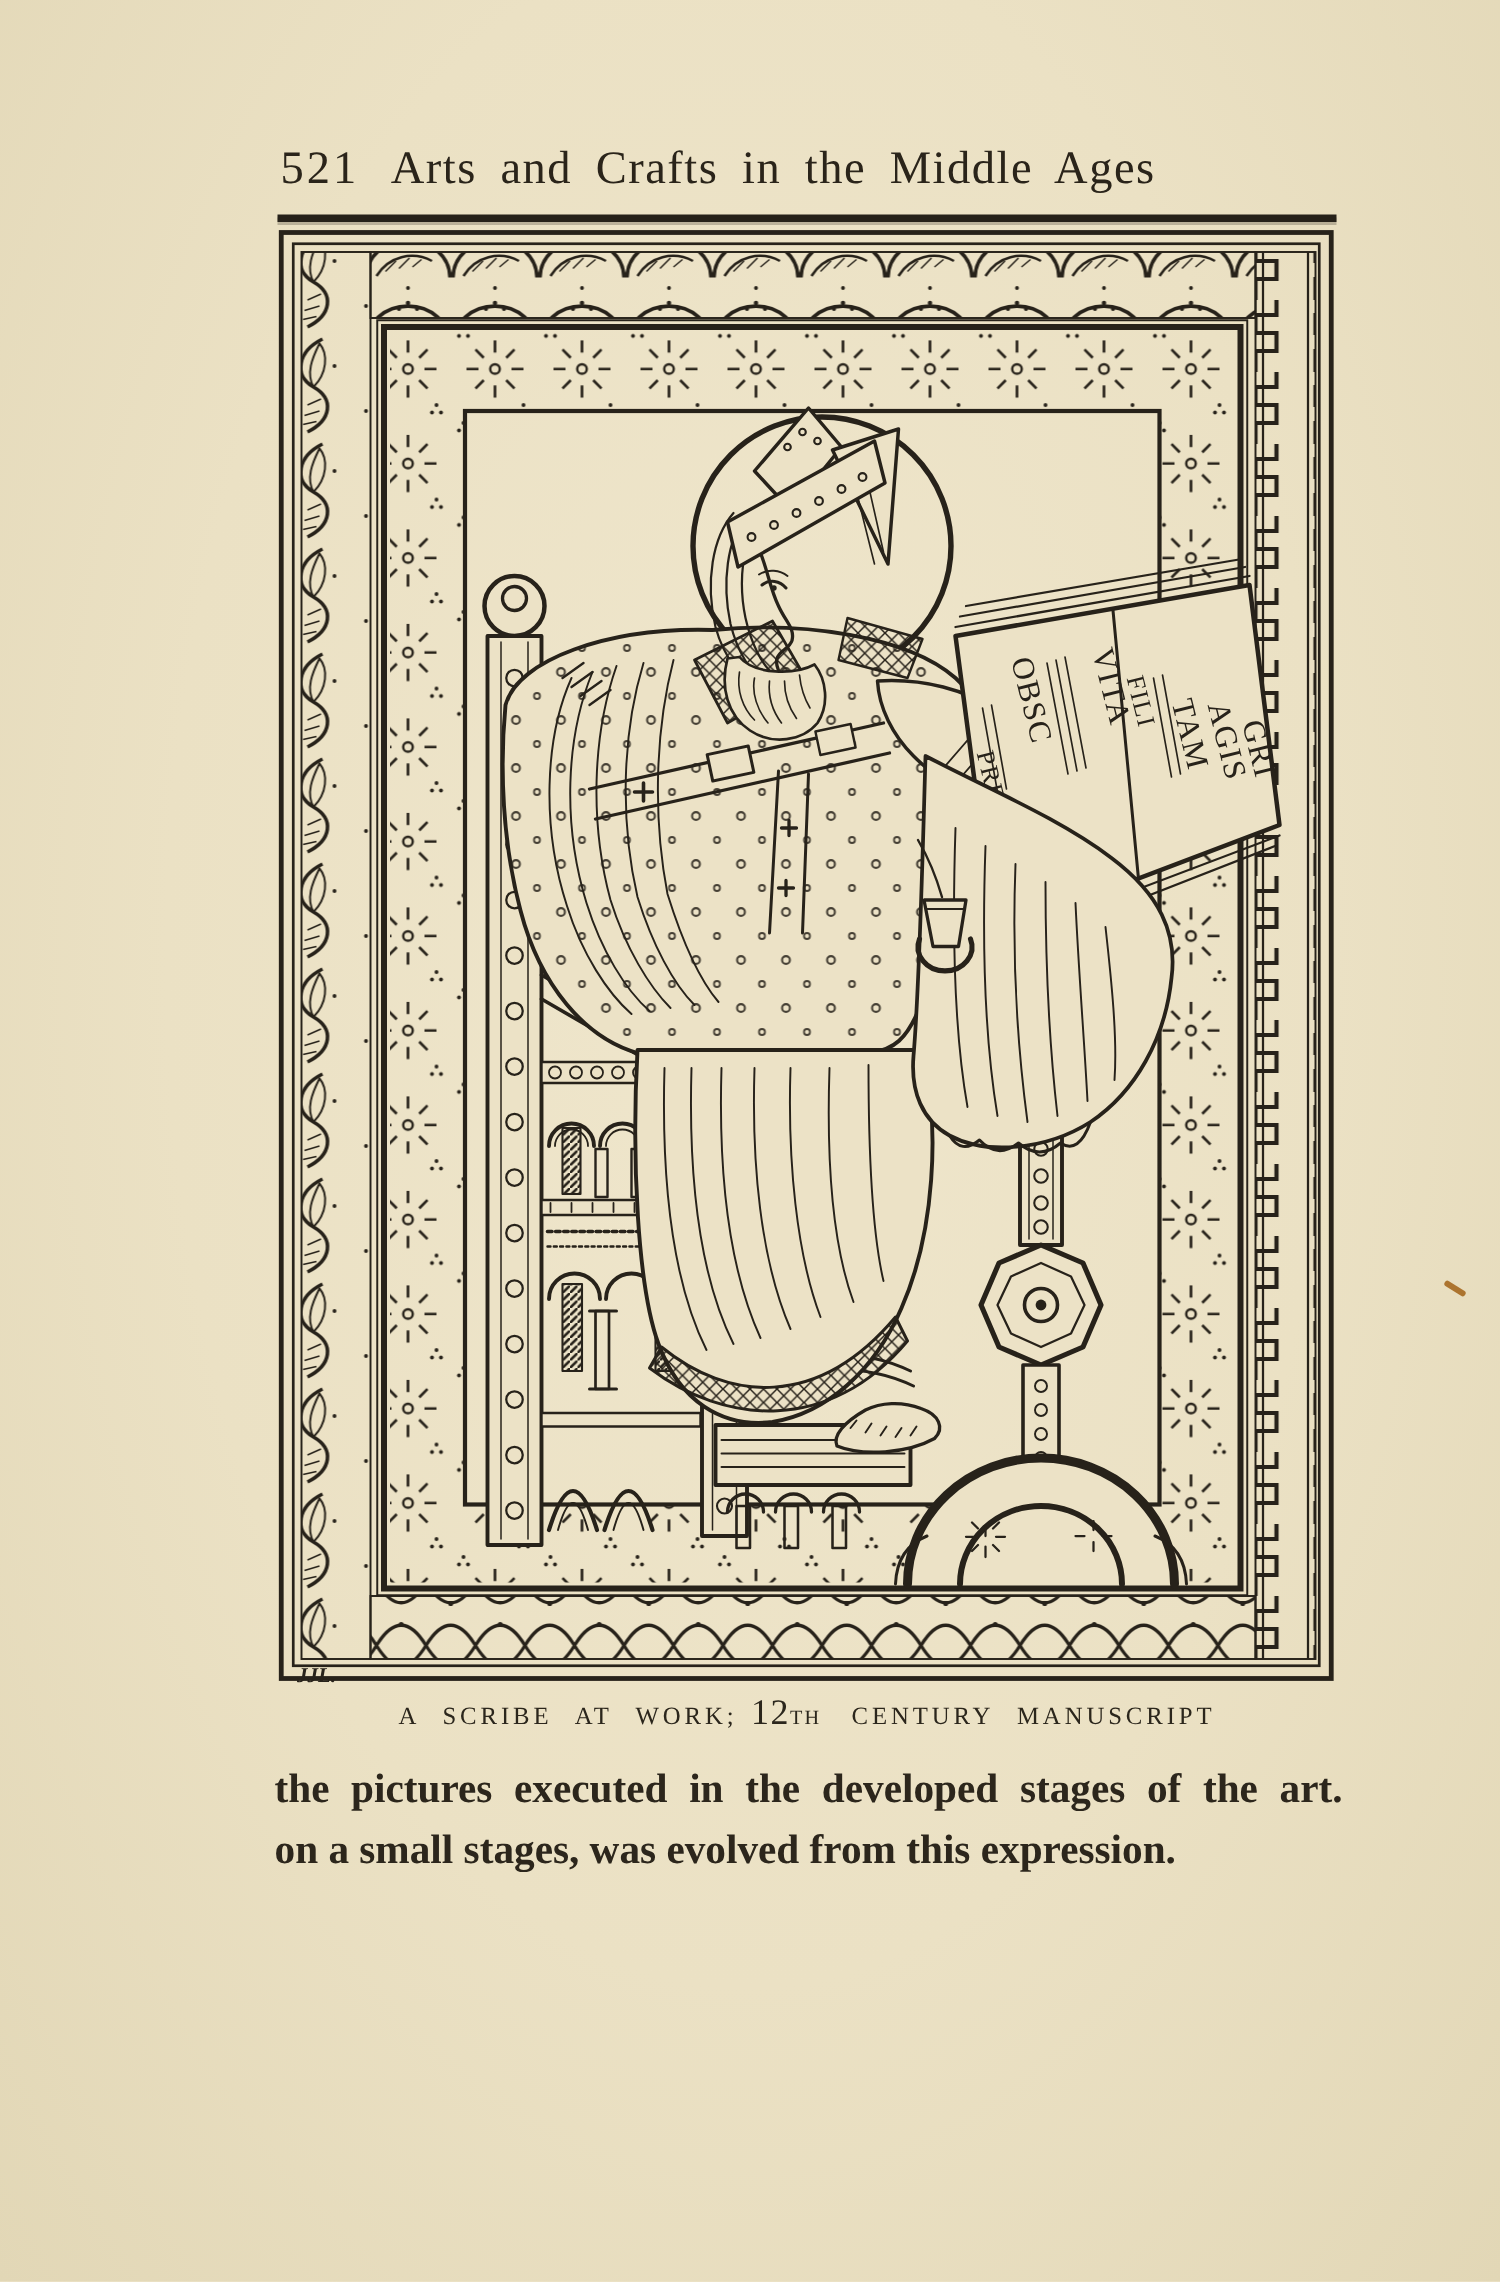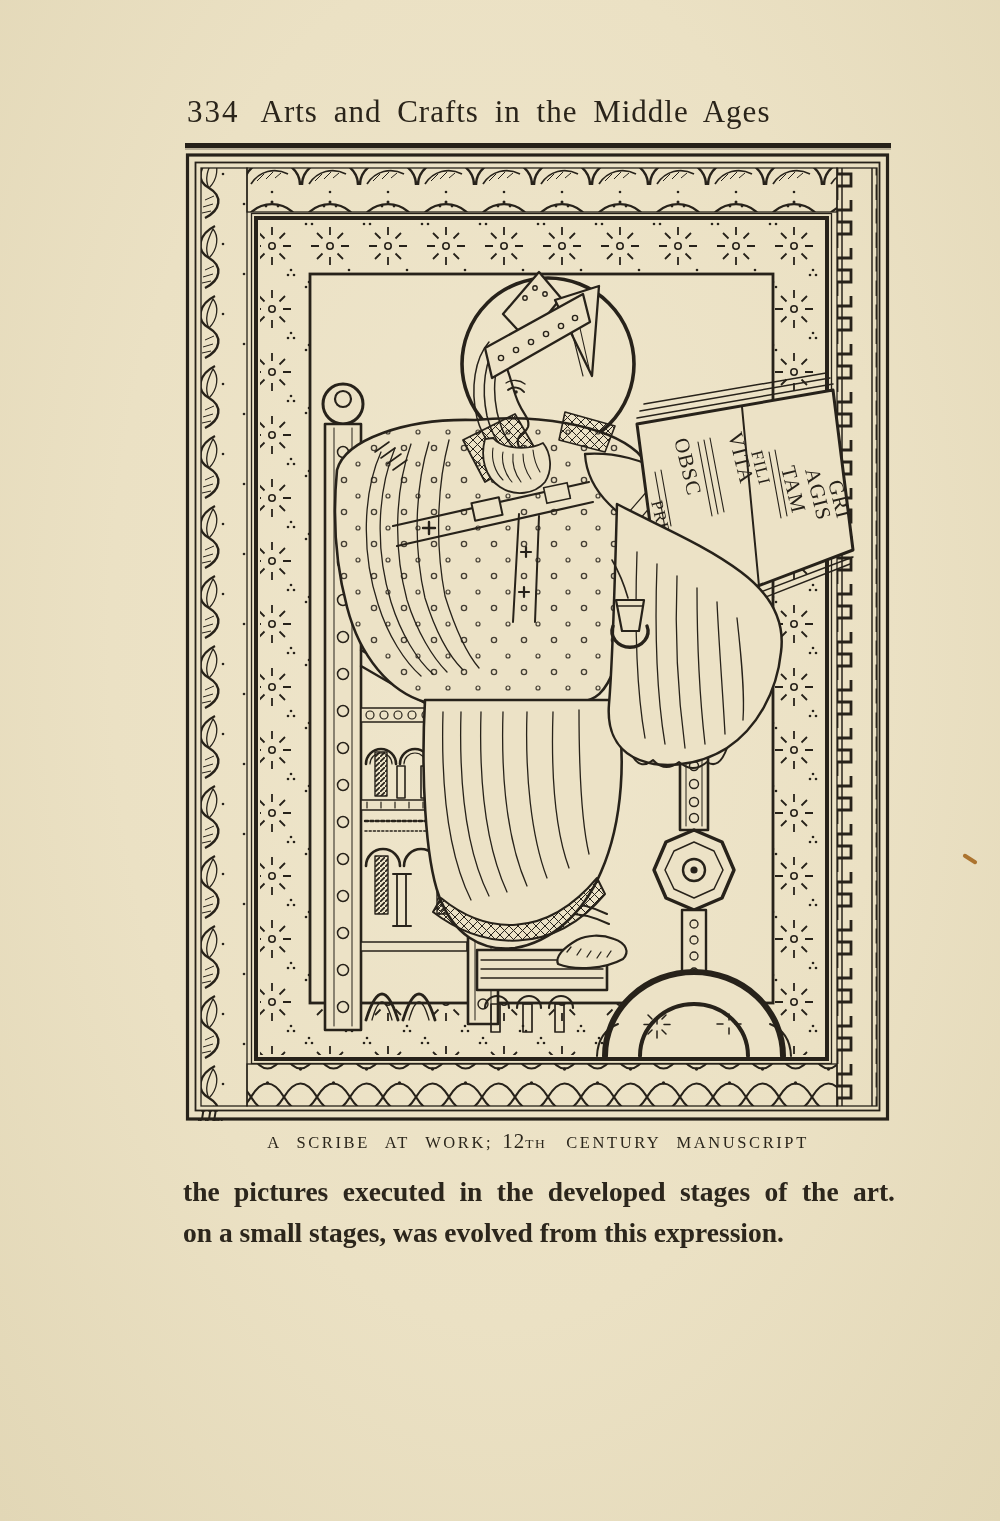"334" span.pnum { text: 334 -> 521 }
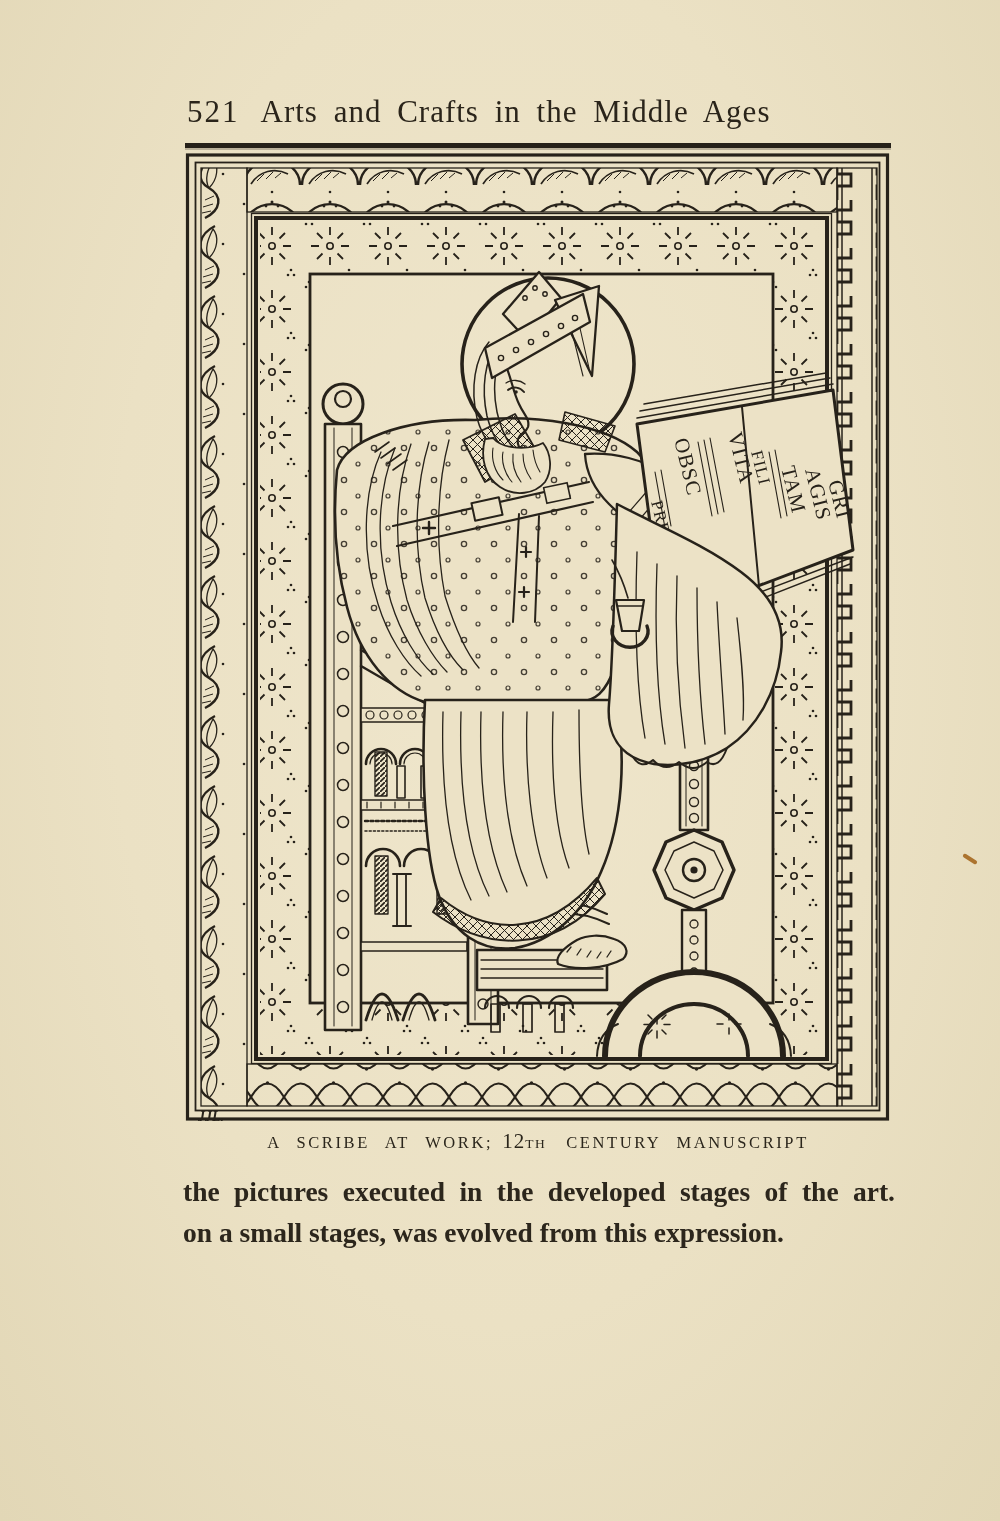"12" .caption .cnum { font-size: 21px -> 24px }
